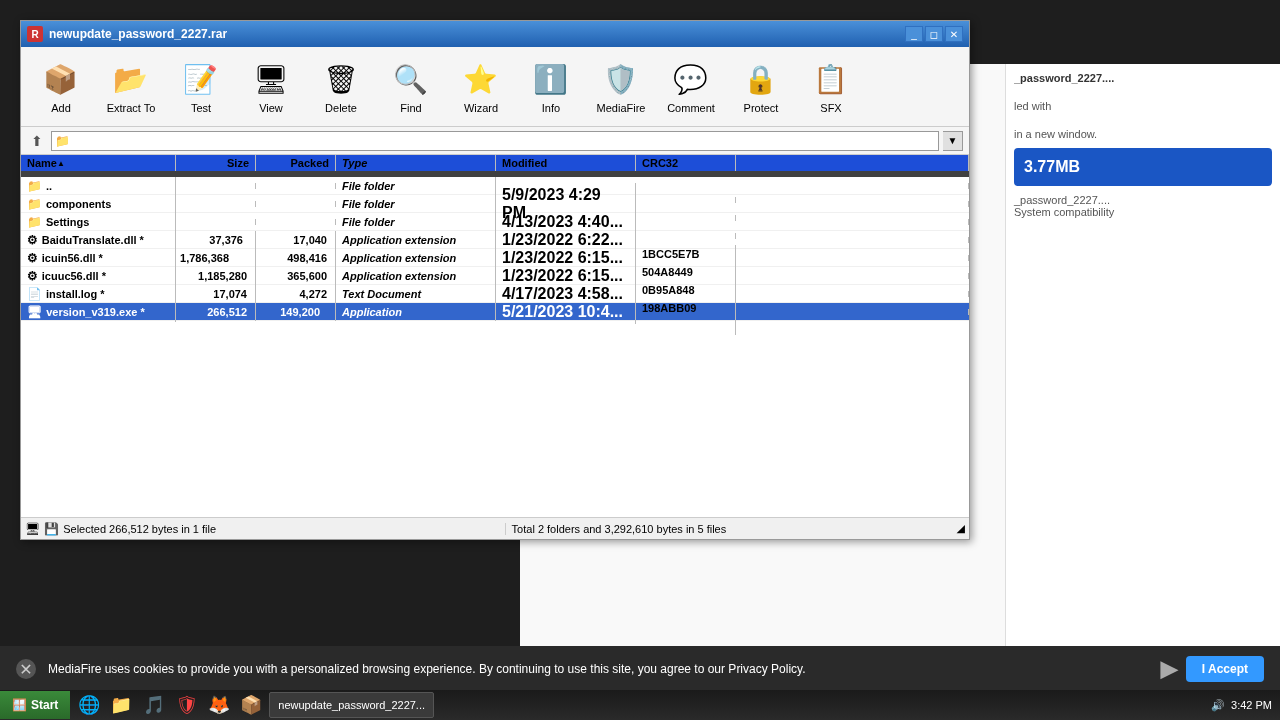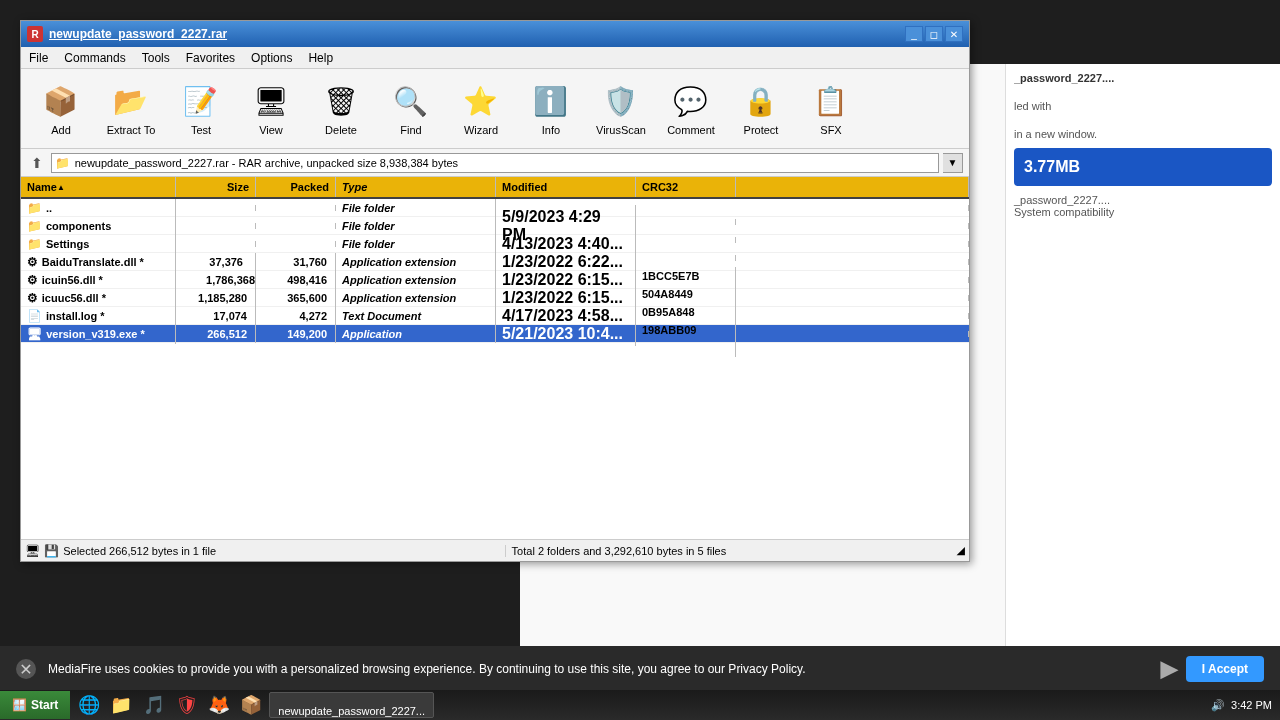"newupdate_password_2227.rar" .winrar-titlebar .title-text { text-decoration: underline -> none }
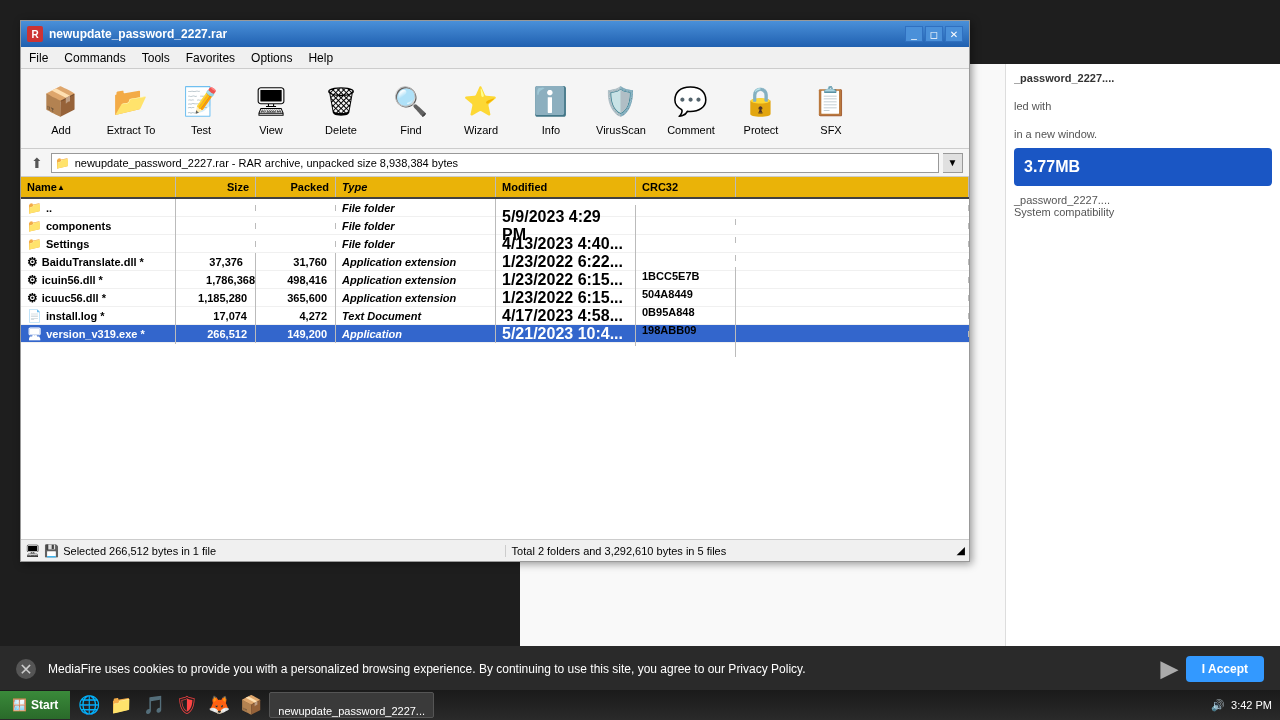"File" div.winrar-menubar { html: <div> <span>File</span> <span>Commands</span> <span>Tools</span> <span>Favorites</span> <span>Options</span> <span>Help</span> </div> -> none }
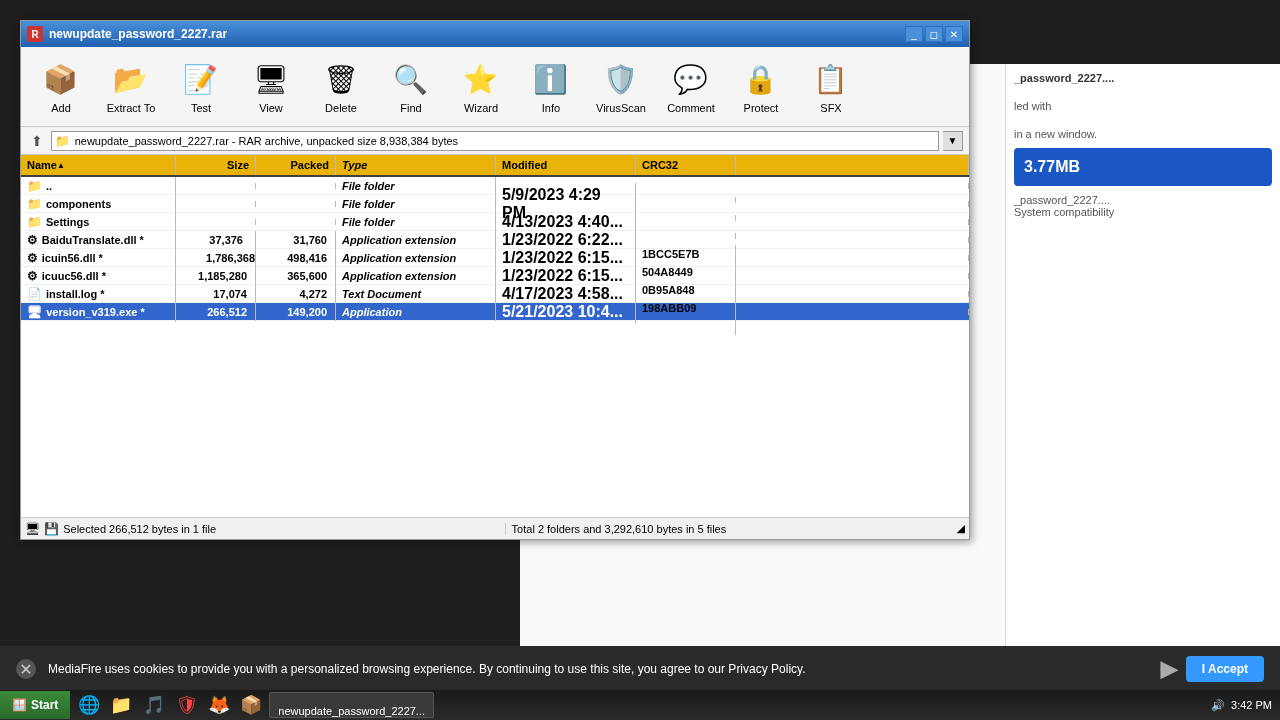"VirusScan" span.toolbar-label { text: VirusScan -> MediaFire }
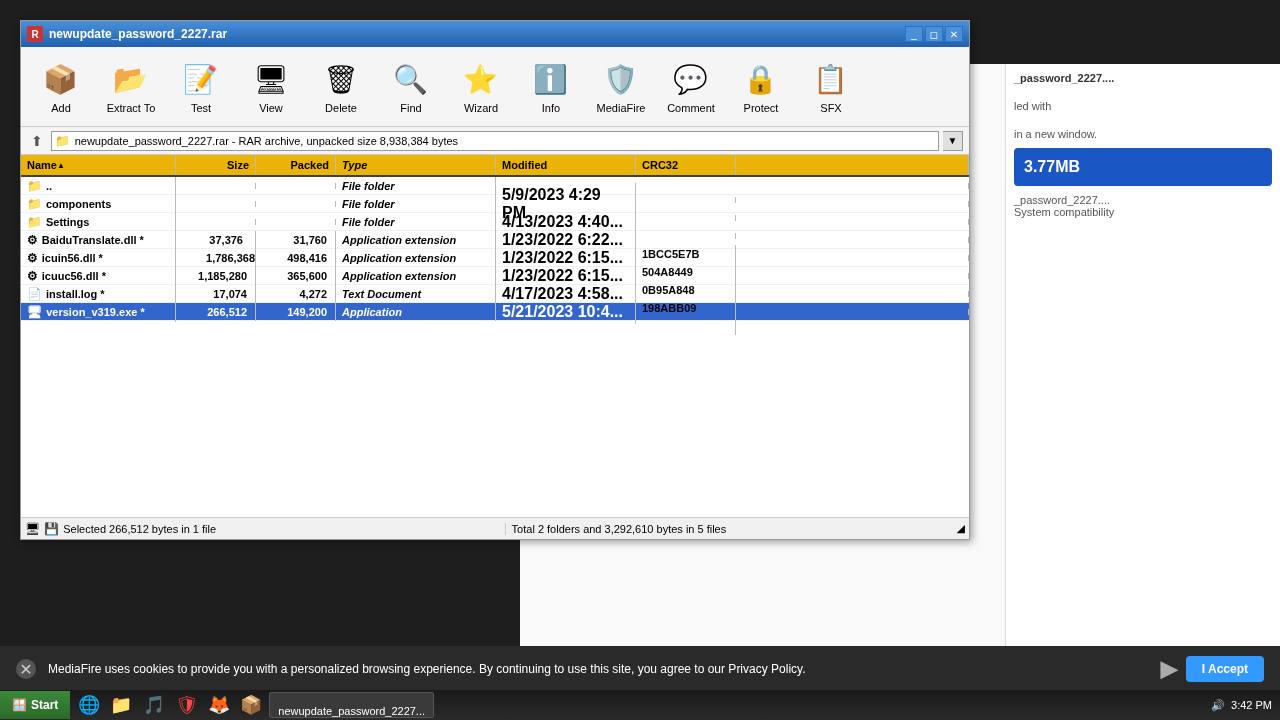"newupdate_password_2227.rar - RAR" span { html: <span>newupdate_password_2227.rar - RAR archive, unpacked size 8,938,384 bytes</span> -> none }
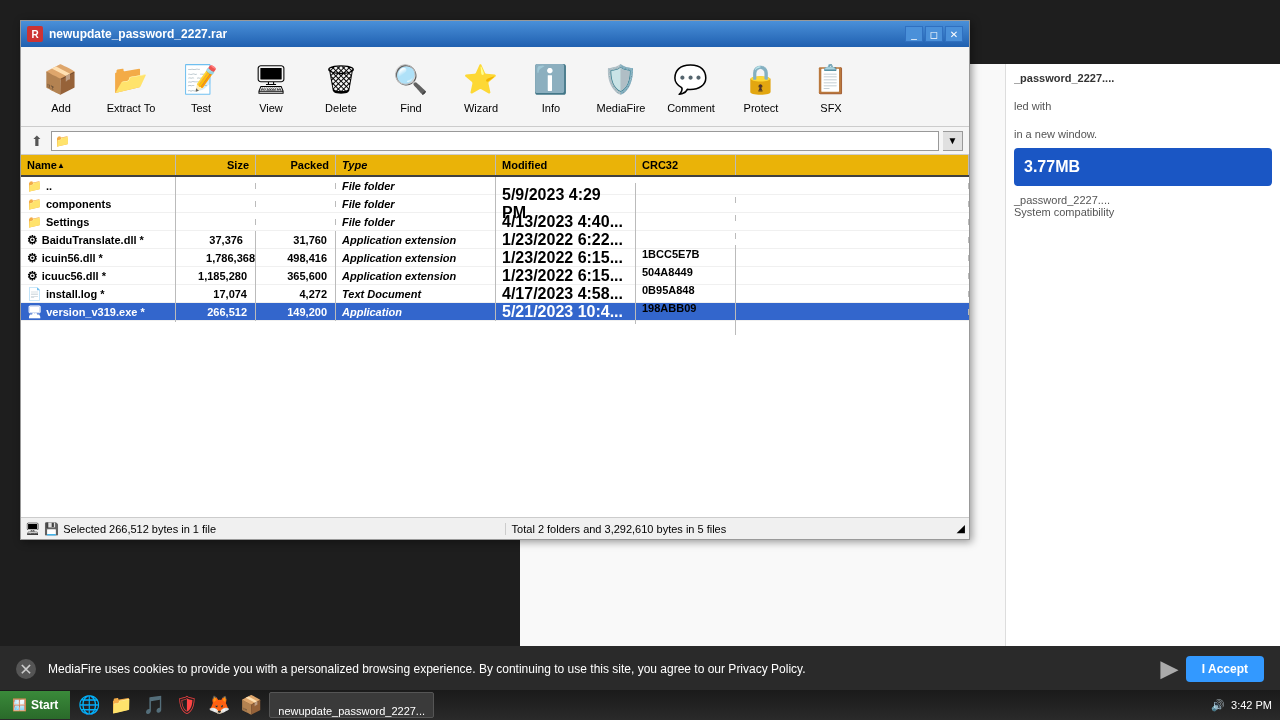"Name" .list-header { background: #eab308 -> #1d4ed8; border-bottom: 2px solid #404040 -> 6px solid #404040 }
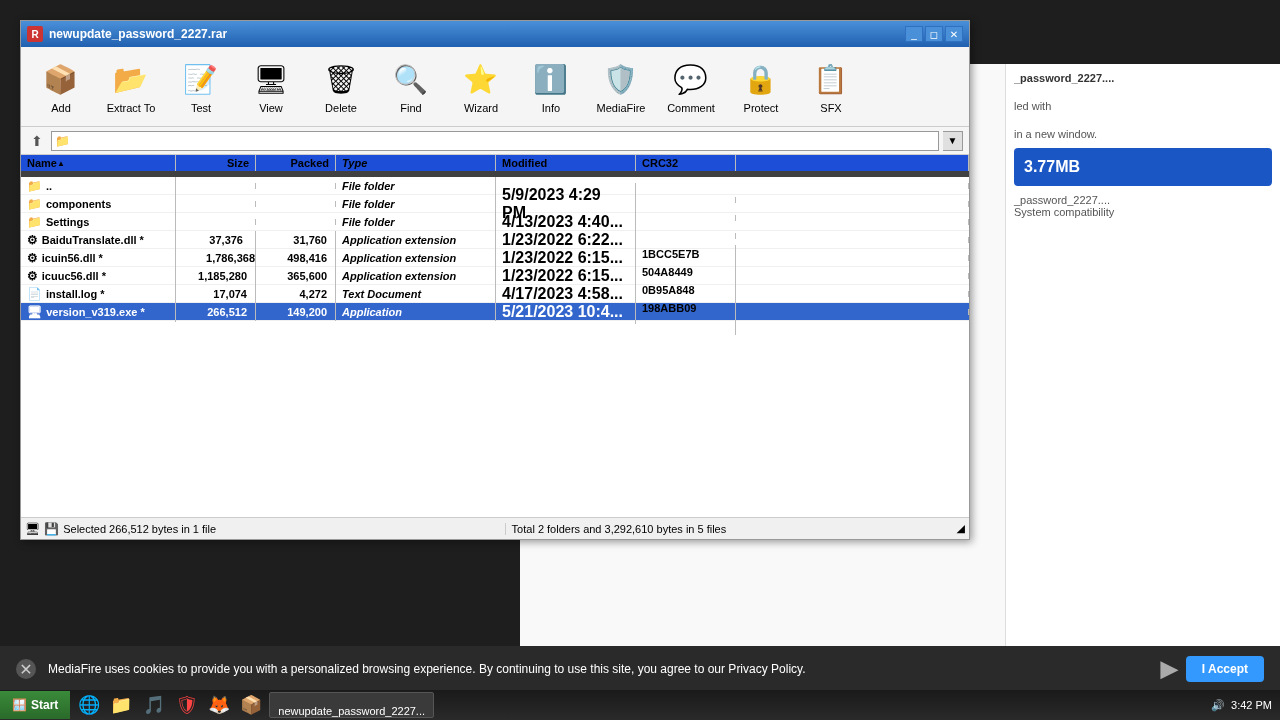"31,760" div.list-col { text: 31,760 -> 17,040 }
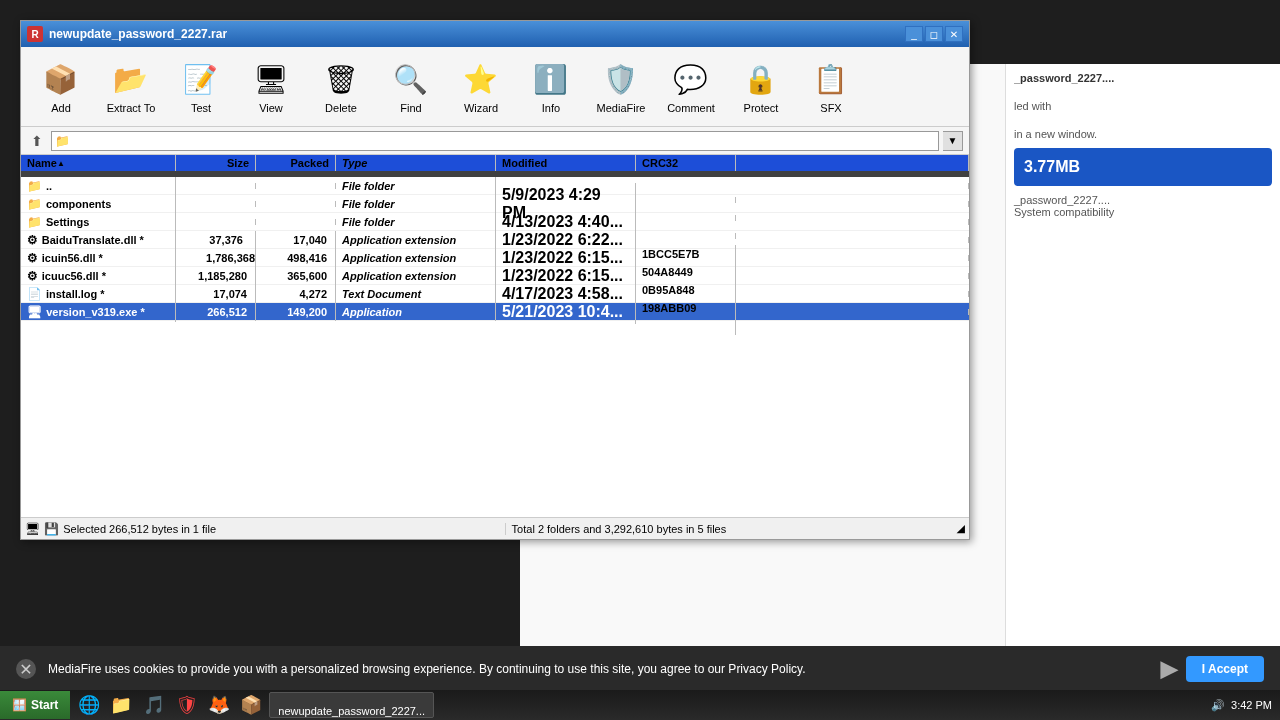"1,786,368" div.list-col { padding-right: 0 -> 26px }
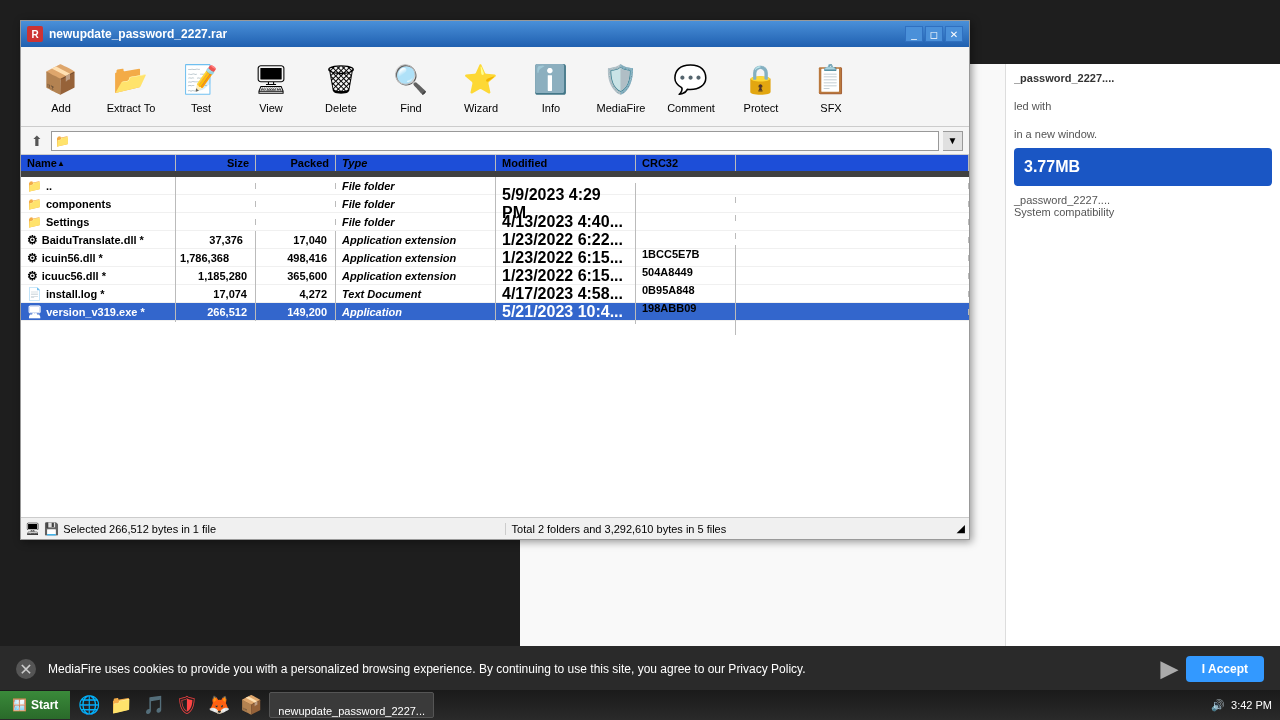"149,200" div.list-col { padding-right: 8px -> 15px }
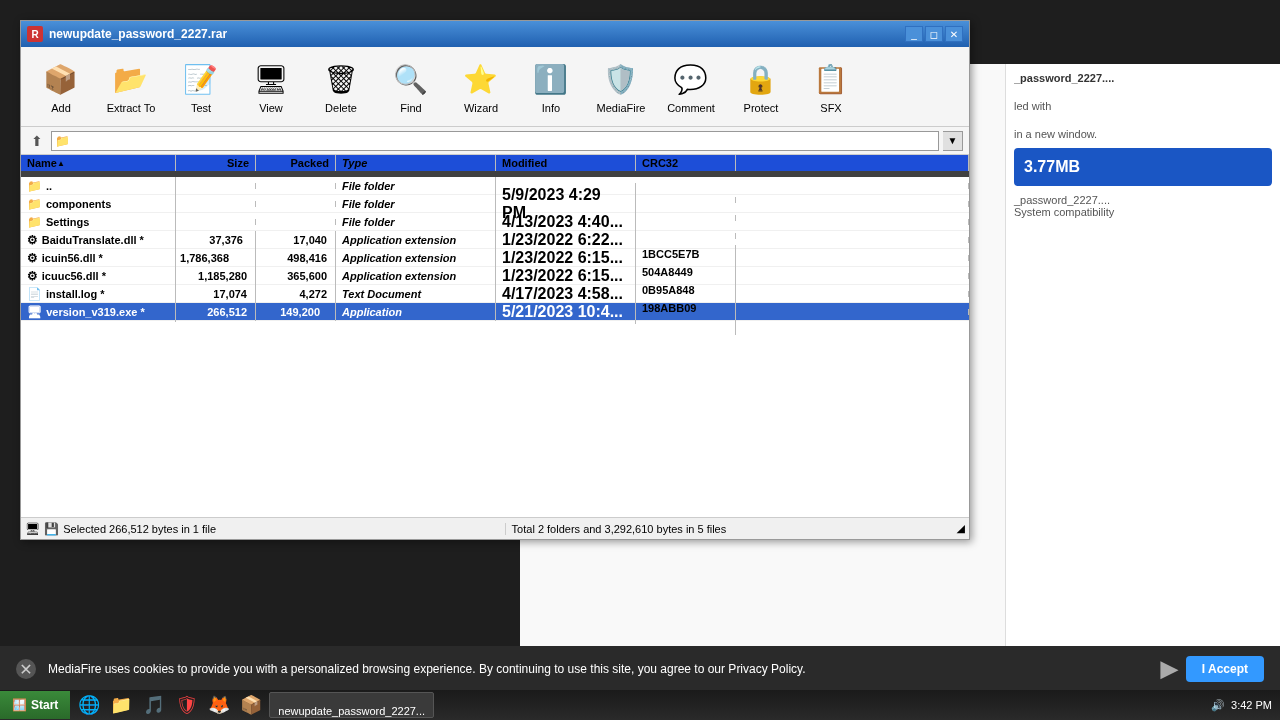"newupdate_password_2227..." .taskbar-item { align-items: flex-start -> center }
